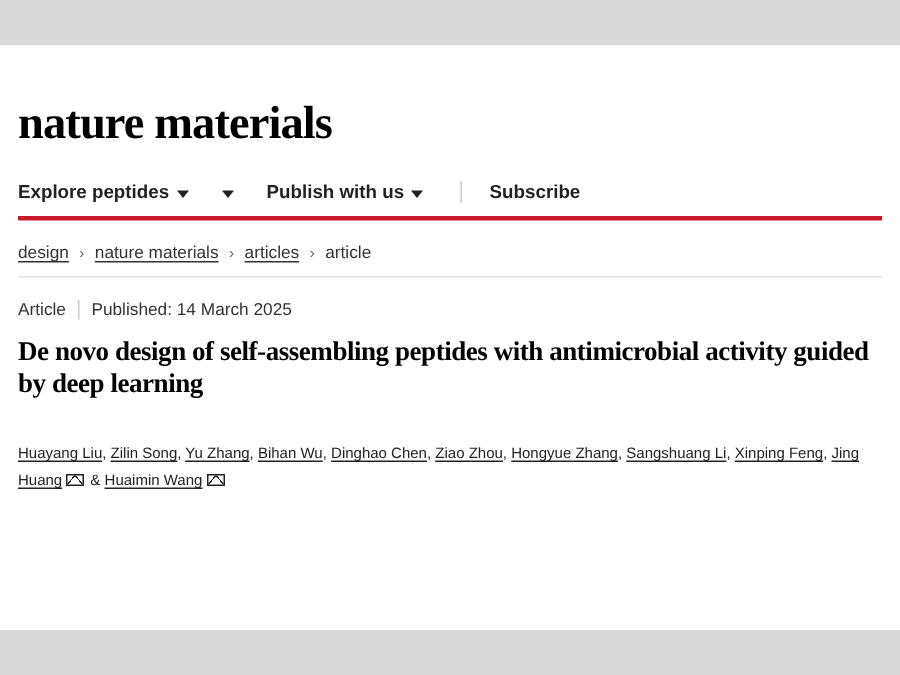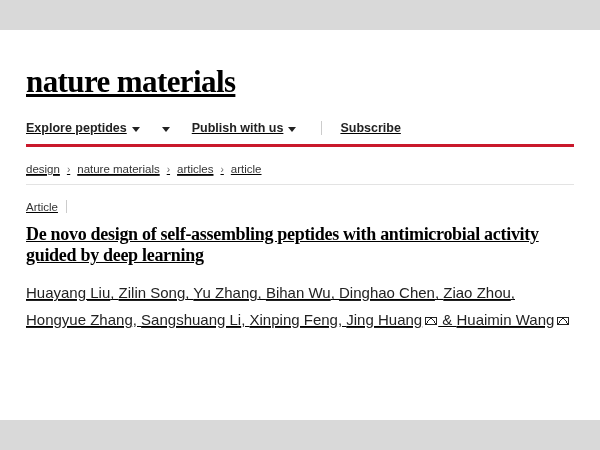"nature materials" .inner { padding: 0 26px -> 0 12px; text-decoration: underline -> none }
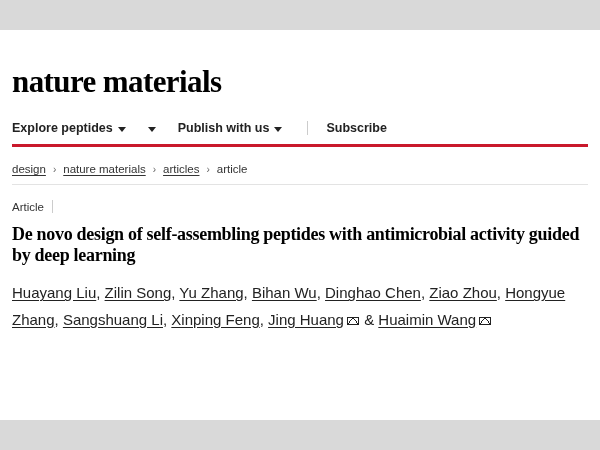"Published: 14 March 2025" span { html: none -> <span>Published: 14 March 2025</span> }
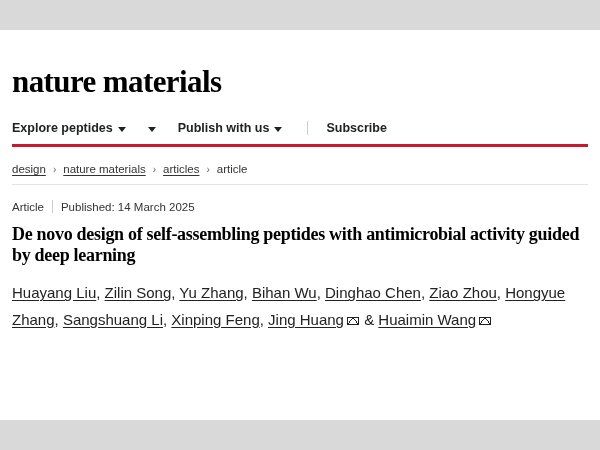"Huayang Liu, Zilin Song, Yu" .authors { font-size: 15px -> 10px; margin-top: 14px -> 28px }
